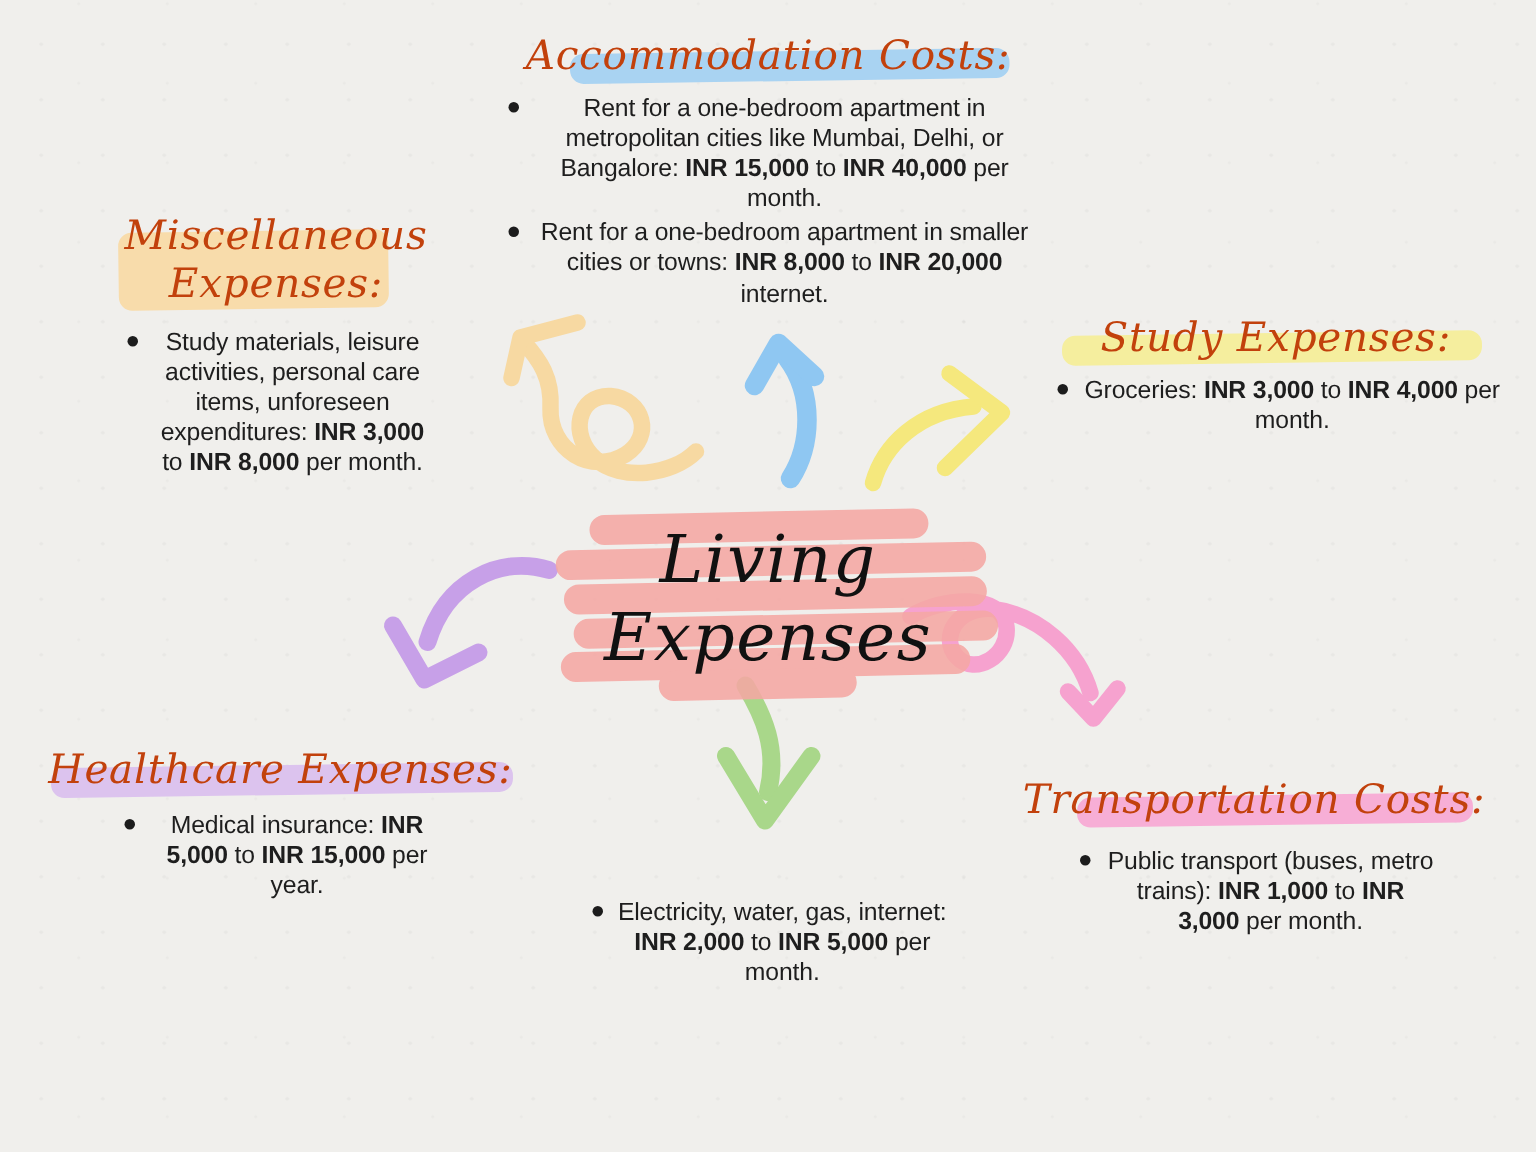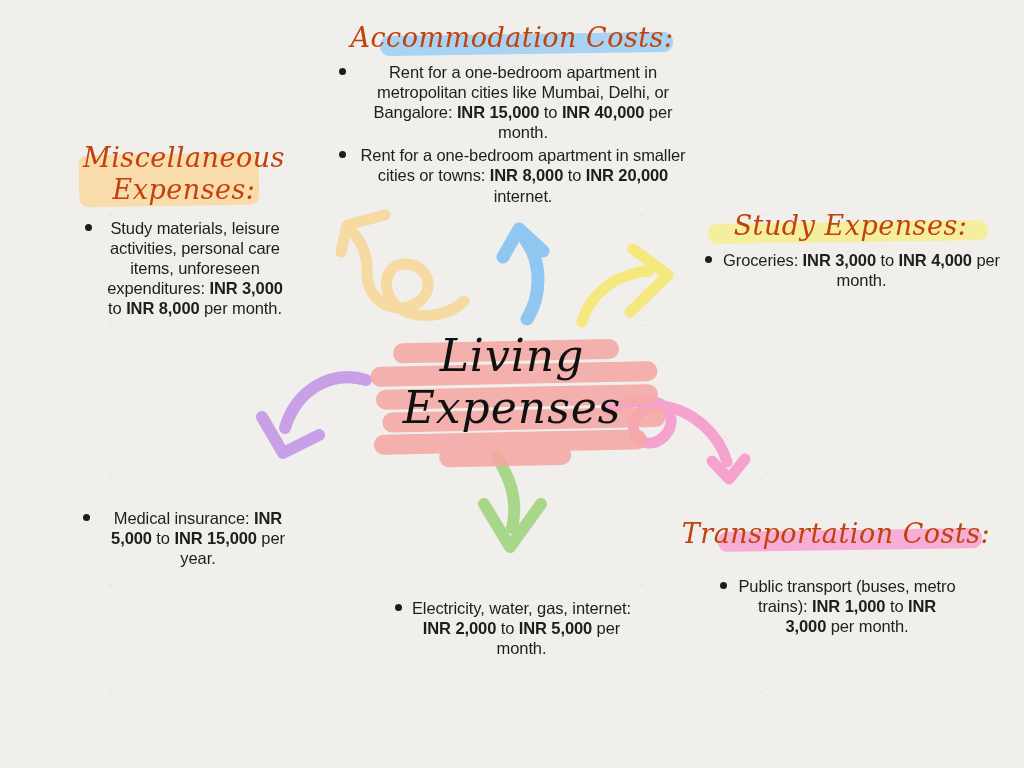"Living" .center-text { justify-content: flex-start -> center }
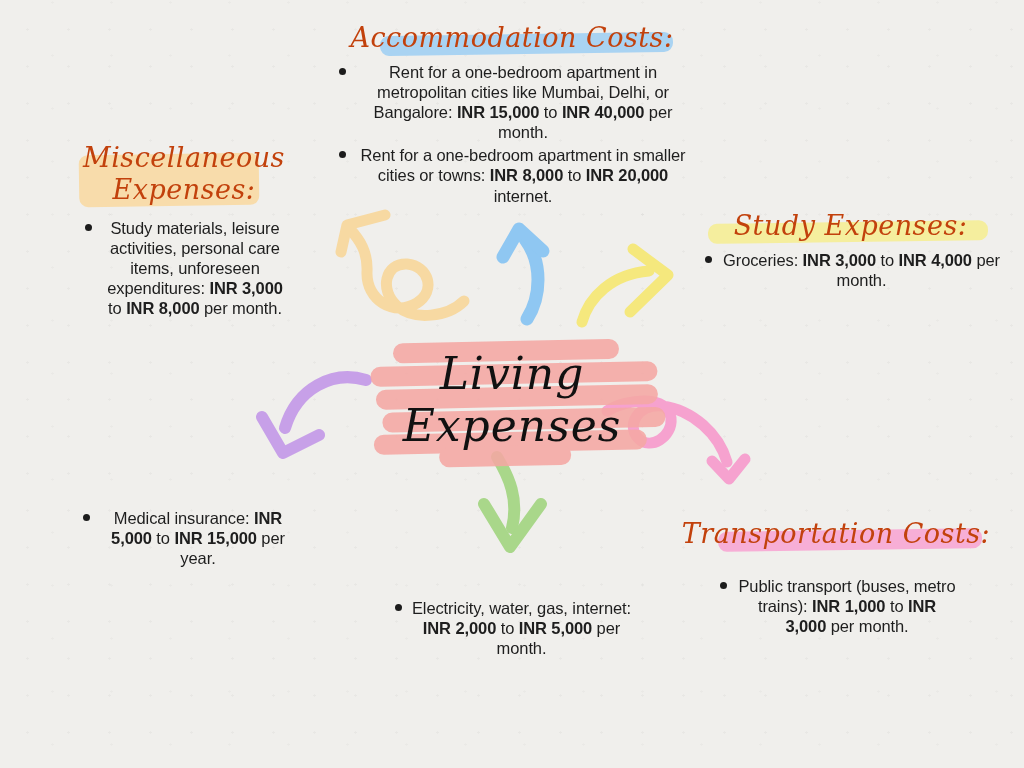"Healthcare Expenses:" h2 { html: none -> <h2><span>Healthcare Expenses:</span></h2> }
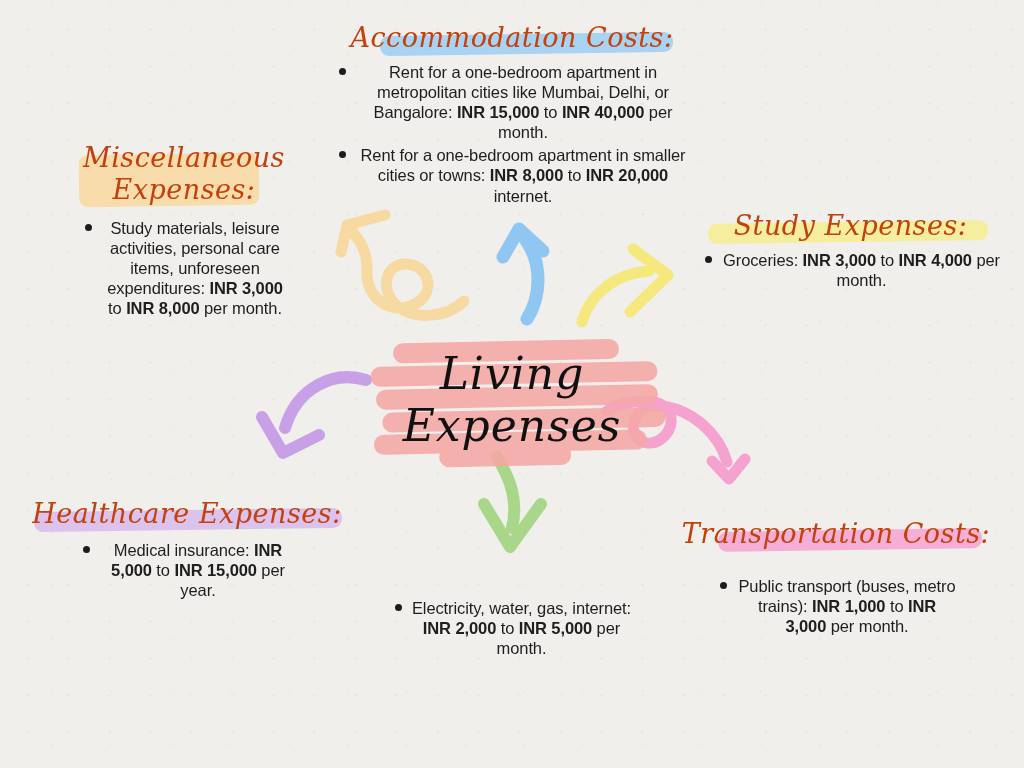"Public transport (buses, metro trains):" #node-transportation .bullets { margin-top: 26px -> 14px }
